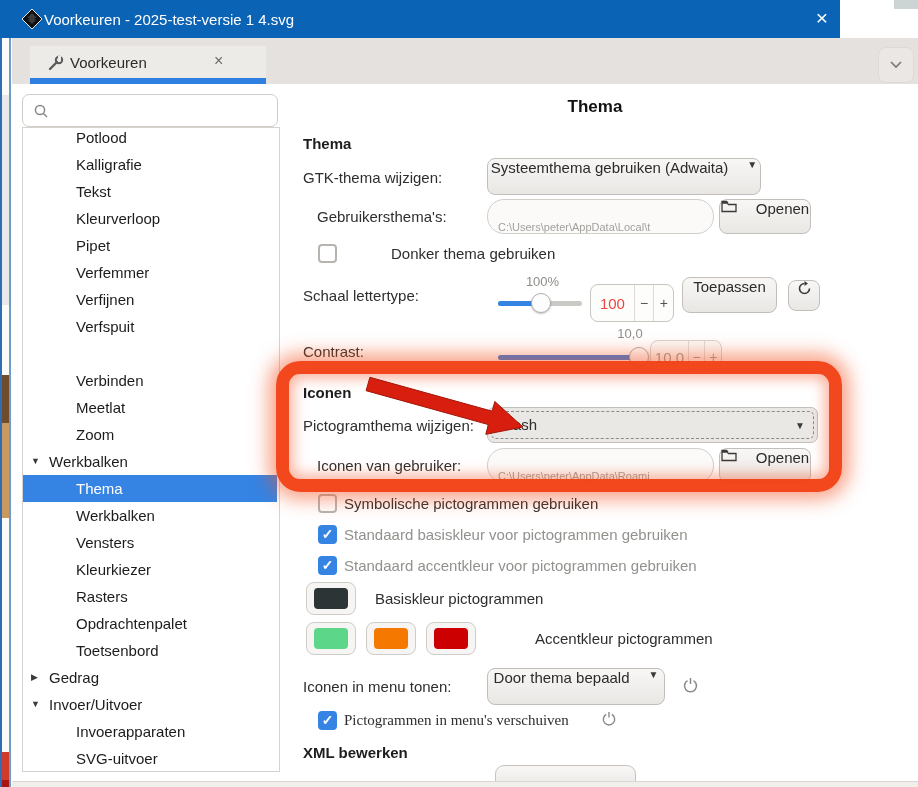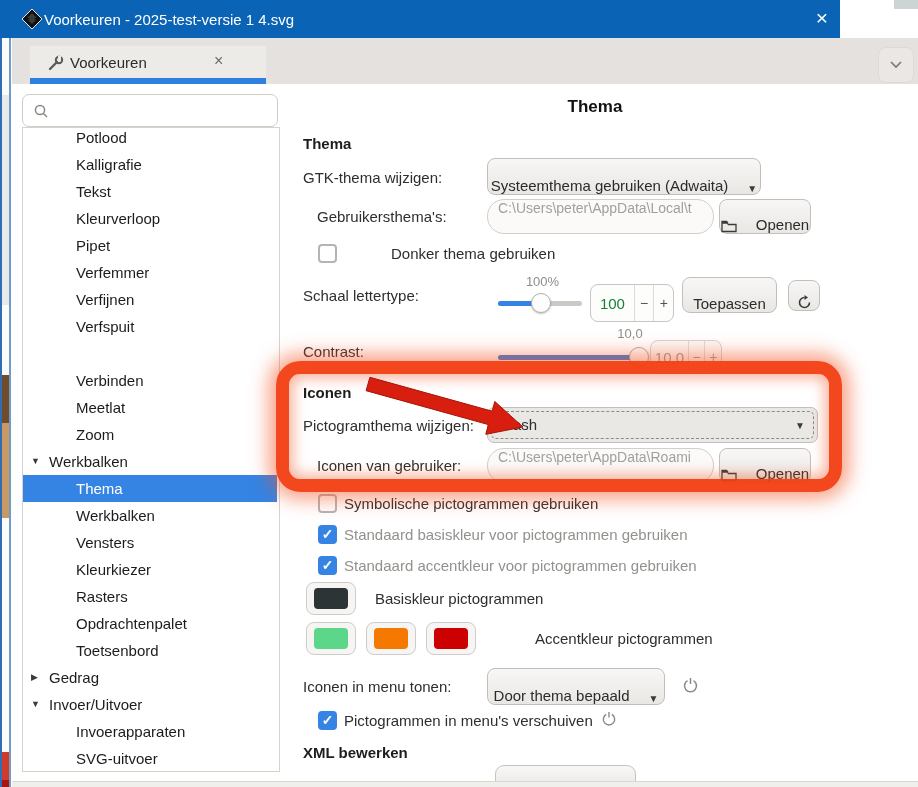"Systeemthema gebruiken (Adwaita)" .btn { align-items: flex-end -> flex-start }
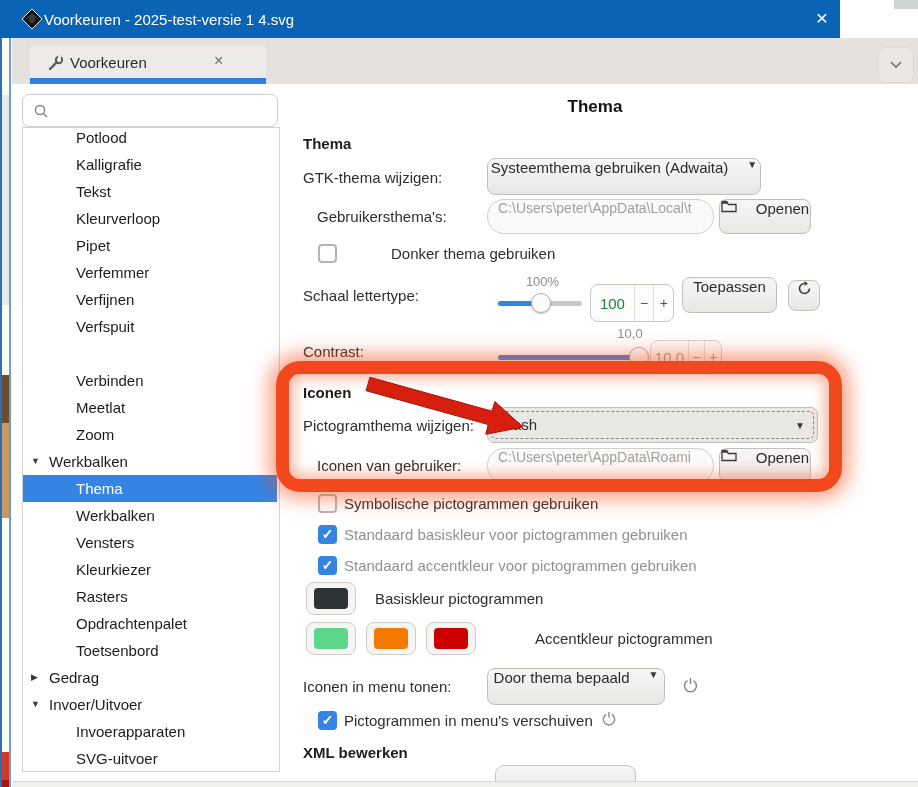"C:\Users\peter\AppData\Local\t" .entry { align-items: flex-start -> flex-end; font-size: 14px -> 11px }
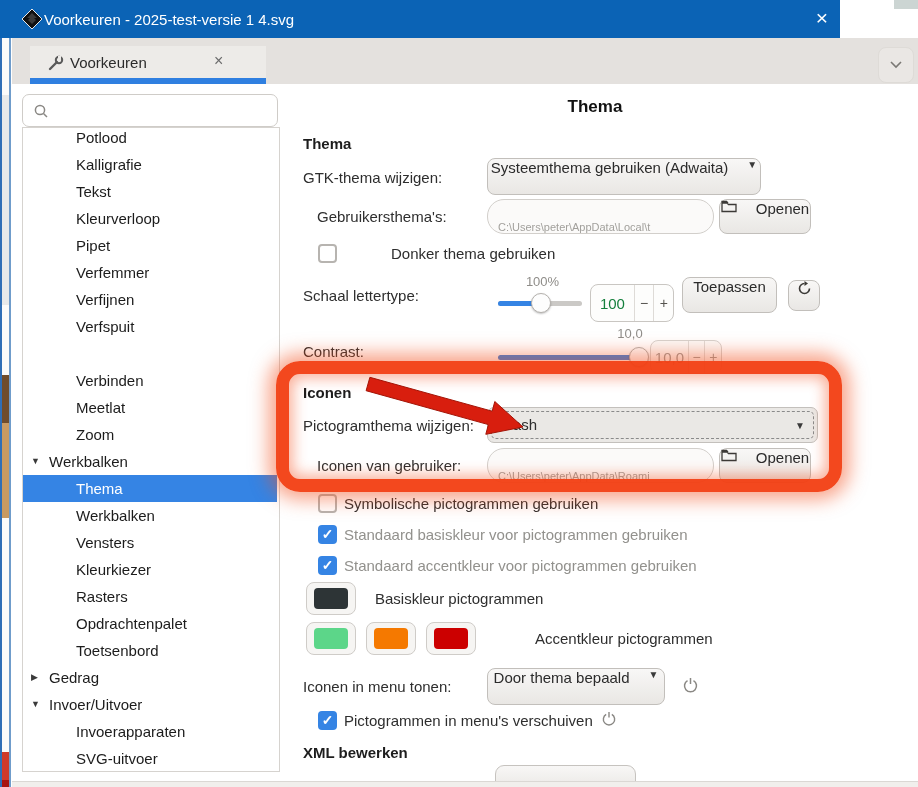"100" .spin .val { color: #15803d -> #ef4444 }
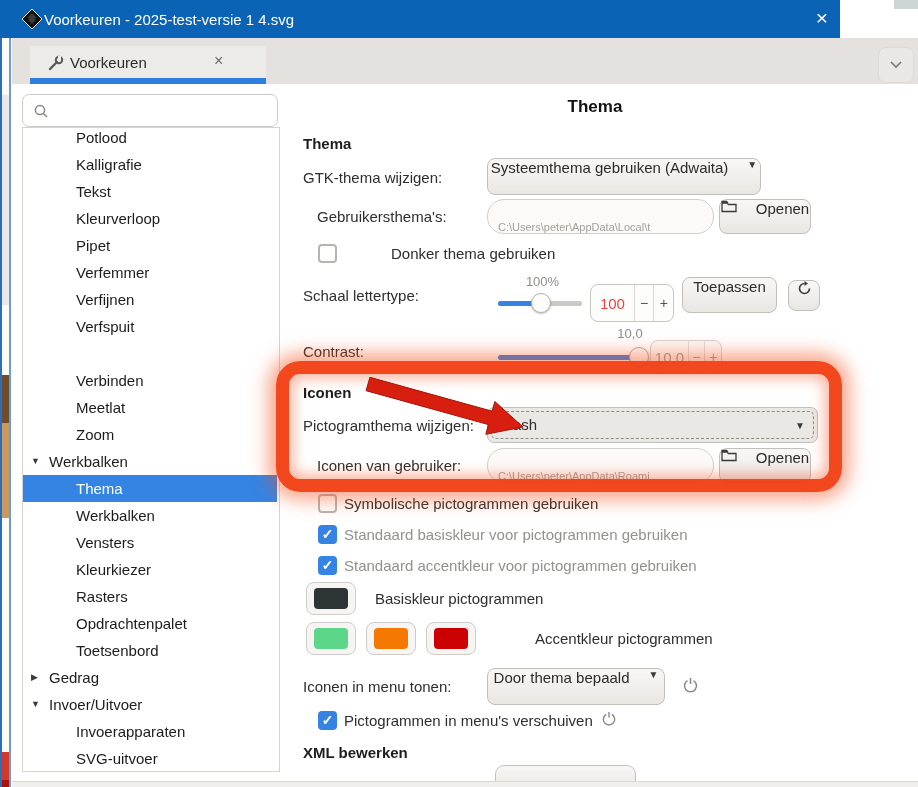"Pictogrammen in menu's verschuiven" div.abs { font-family: none -> Liberation Serif, serif }
